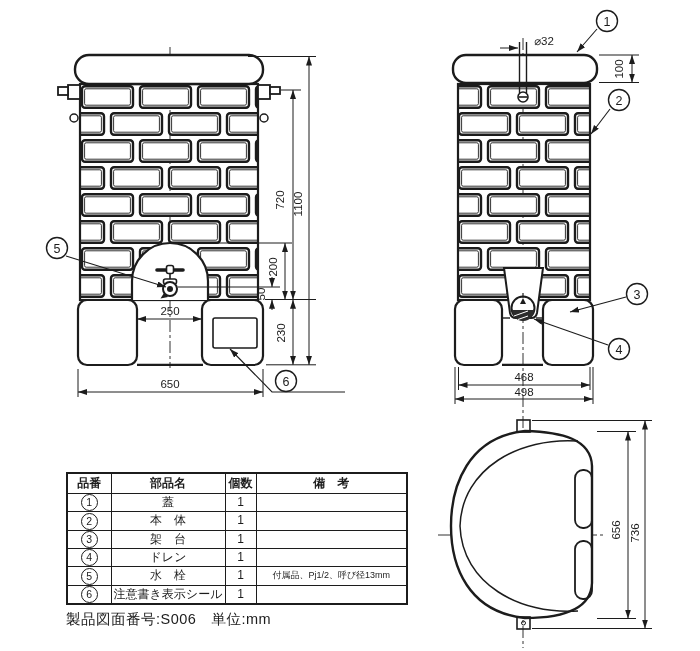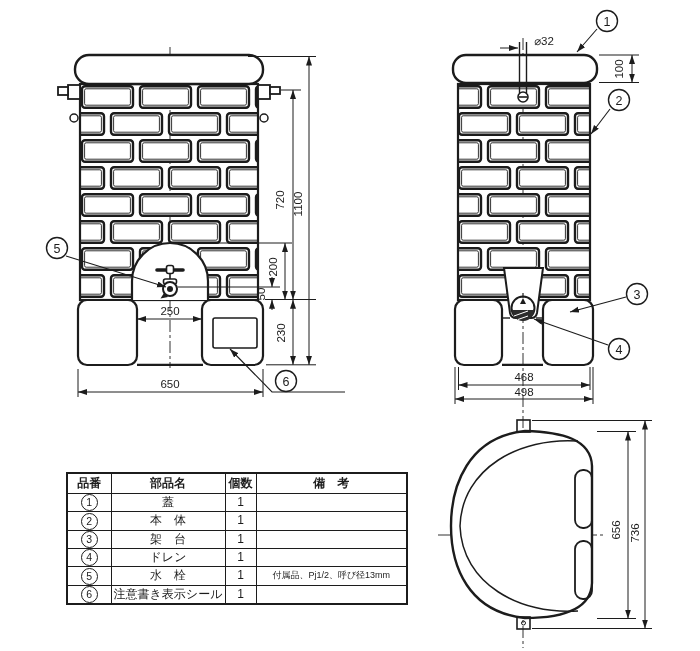"製品図面番号:S006 単位:mm" div.footer { html: none -> <div>製品図面番号:S006 単位:mm</div> }
